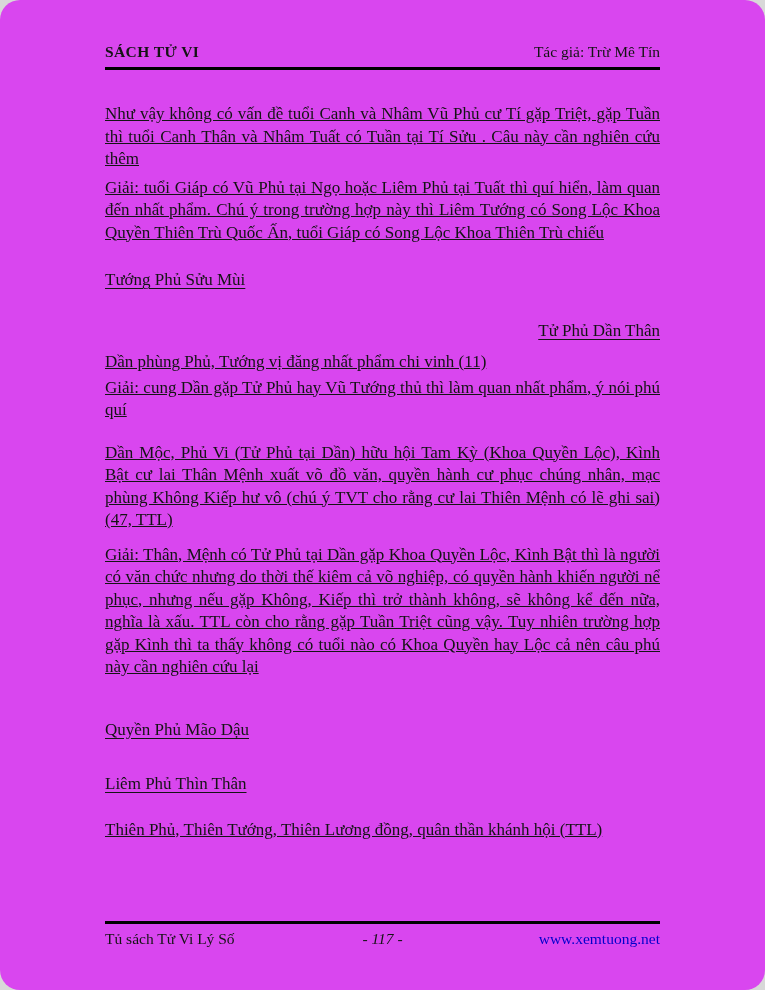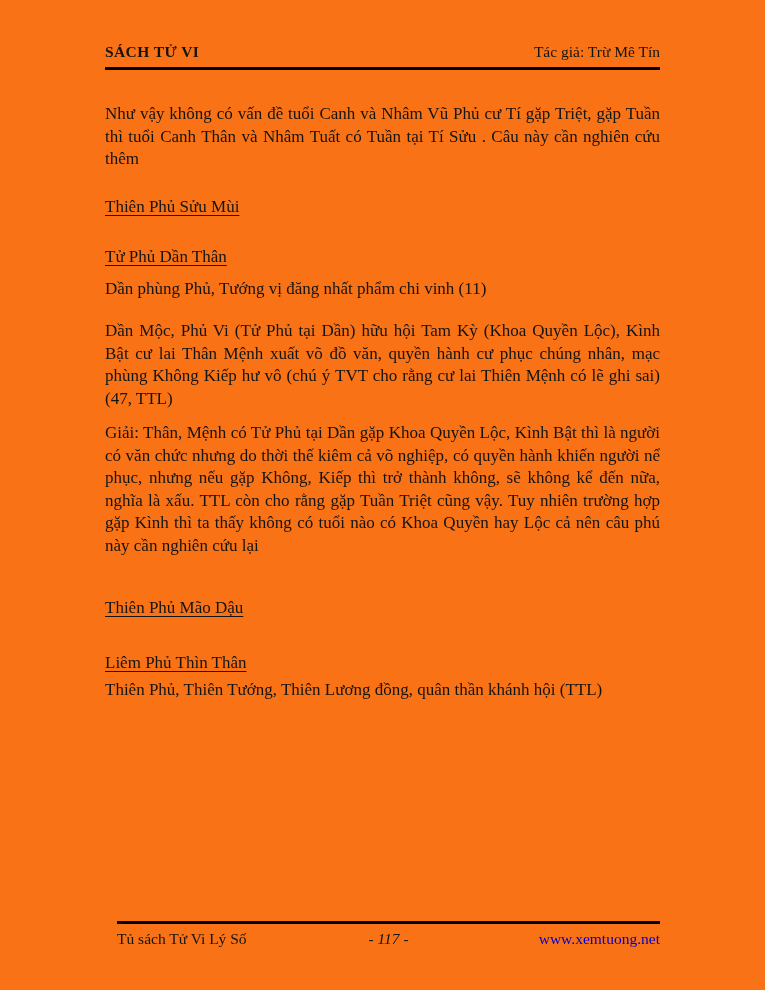"SÁCH TỬ VI" .page { background: #f97316 -> #d946ef; border-radius: none -> 20px }
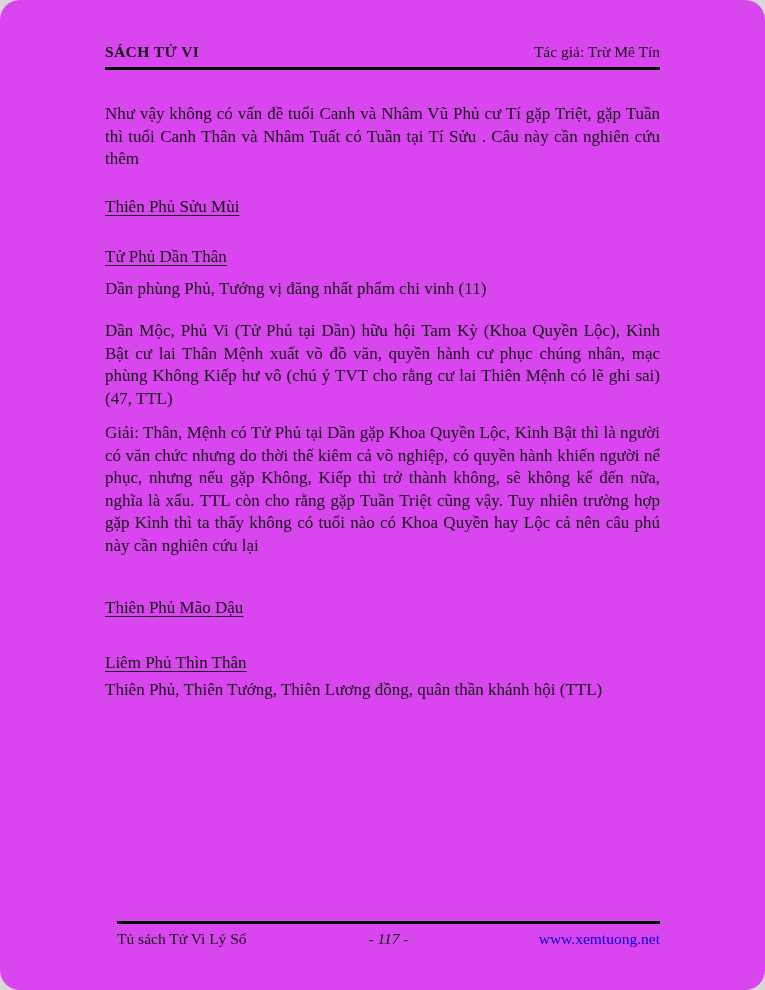"Như vậy không có vấn" .para { text-decoration: none -> underline }
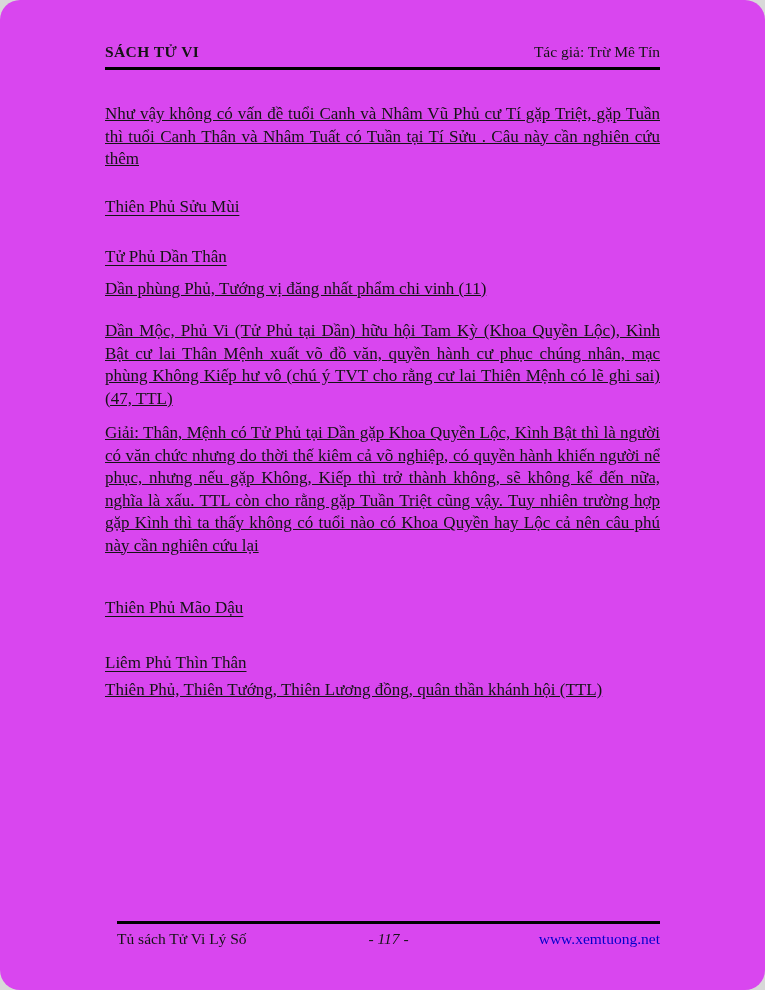"Giải: tuổi Giáp có Vũ" p.para { html: none -> <p>Giải: tuổi Giáp có Vũ Phủ tại Ngọ hoặc Liêm Phủ tại Tuất thì quí hiển, làm quan đến nhất phẩm. Chú ý trong trường hợp này thì Liêm Tướng có Song Lộc Khoa Quyền Thiên Trù Quốc Ấn, tuổi Giáp có Song Lộc Khoa Thiên Trù chiếu</p> }
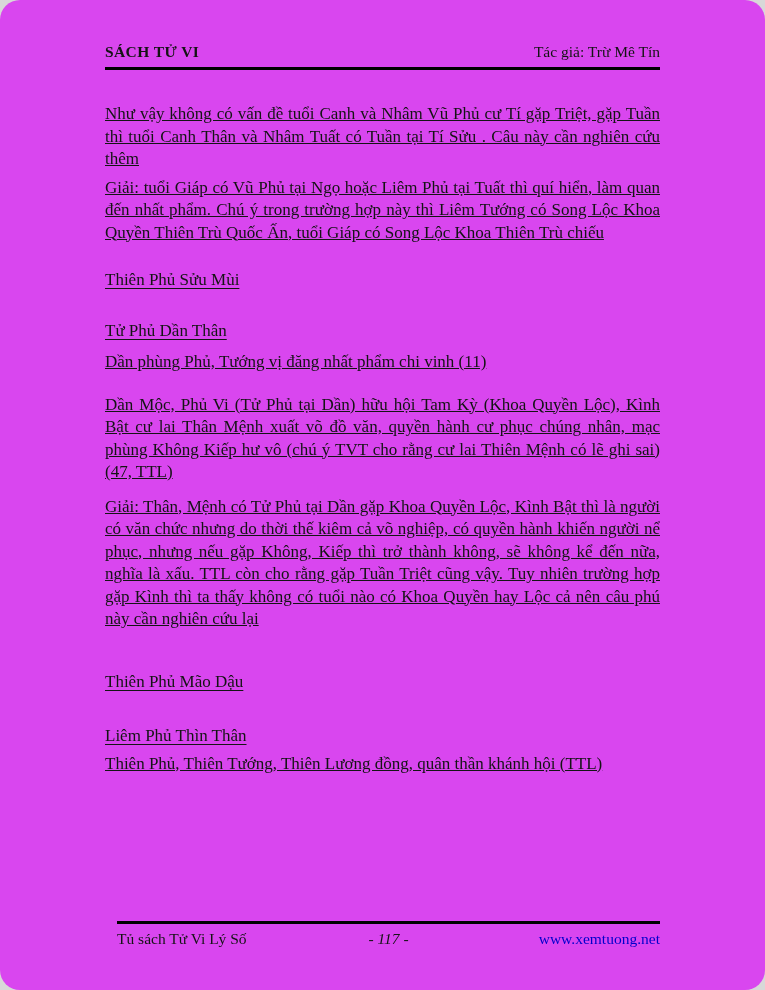"Thiên Phủ Sửu Mùi" p.heading { text: Thiên -> Tướng }
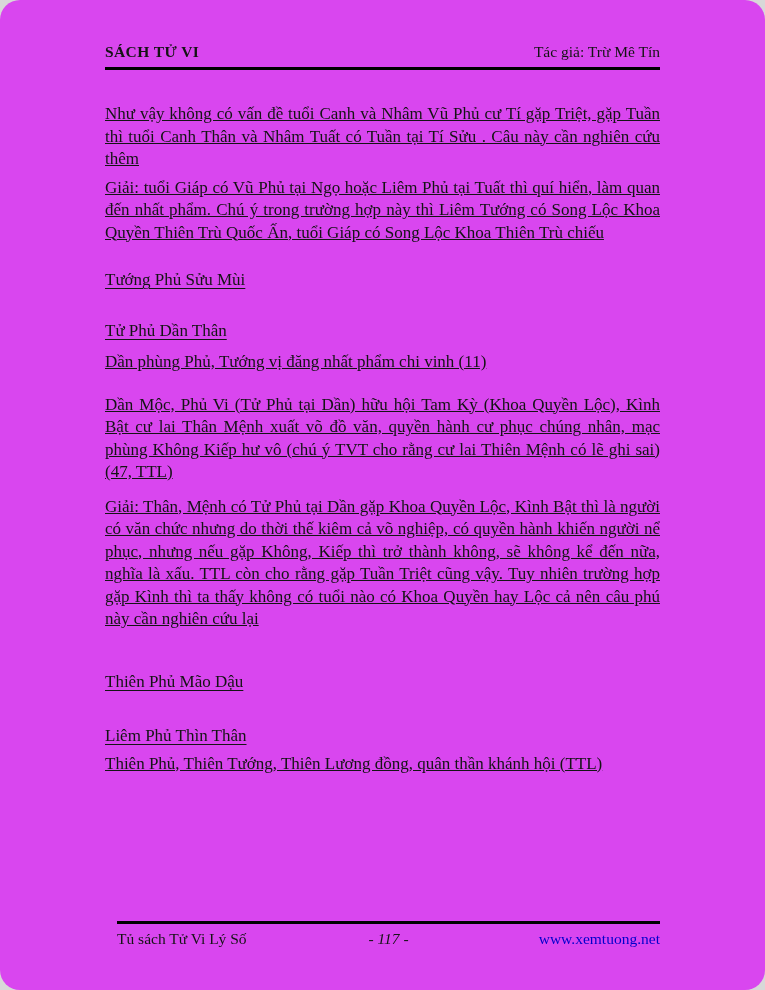"Tử Phủ Dần Thân" .mt-b5 { text-align: none -> right }
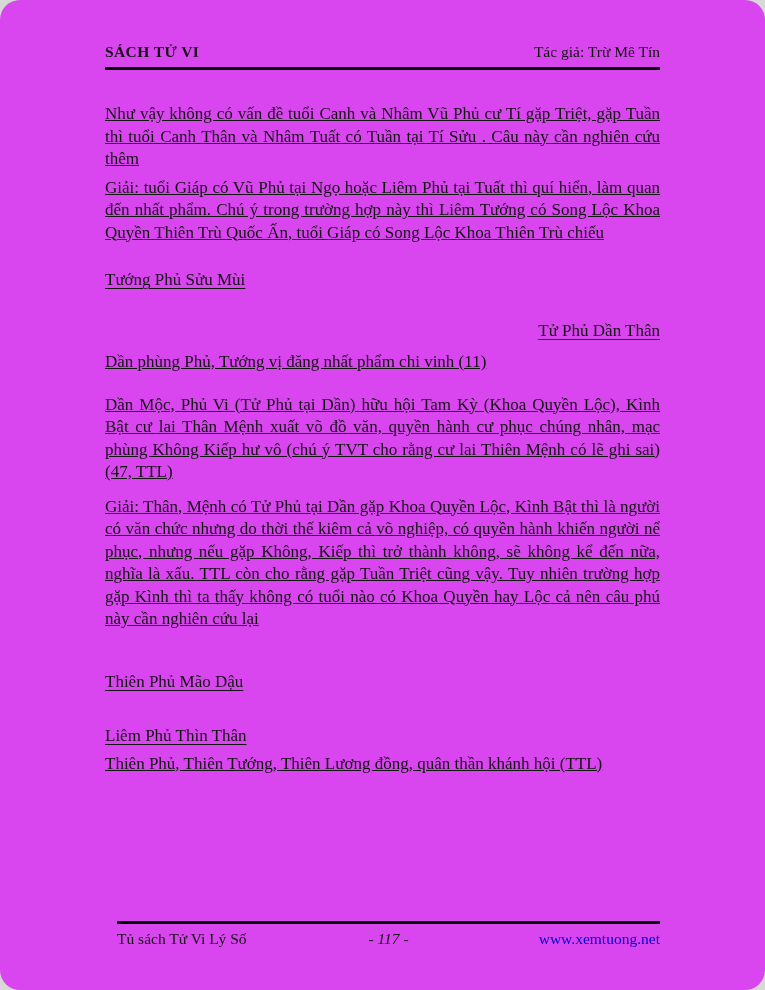"Giải: cung Dần gặp Tử" p.para { html: none -> <p>Giải: cung Dần gặp Tử Phủ hay Vũ Tướng thủ thì làm quan nhất phẩm, ý nói phú quí</p> }
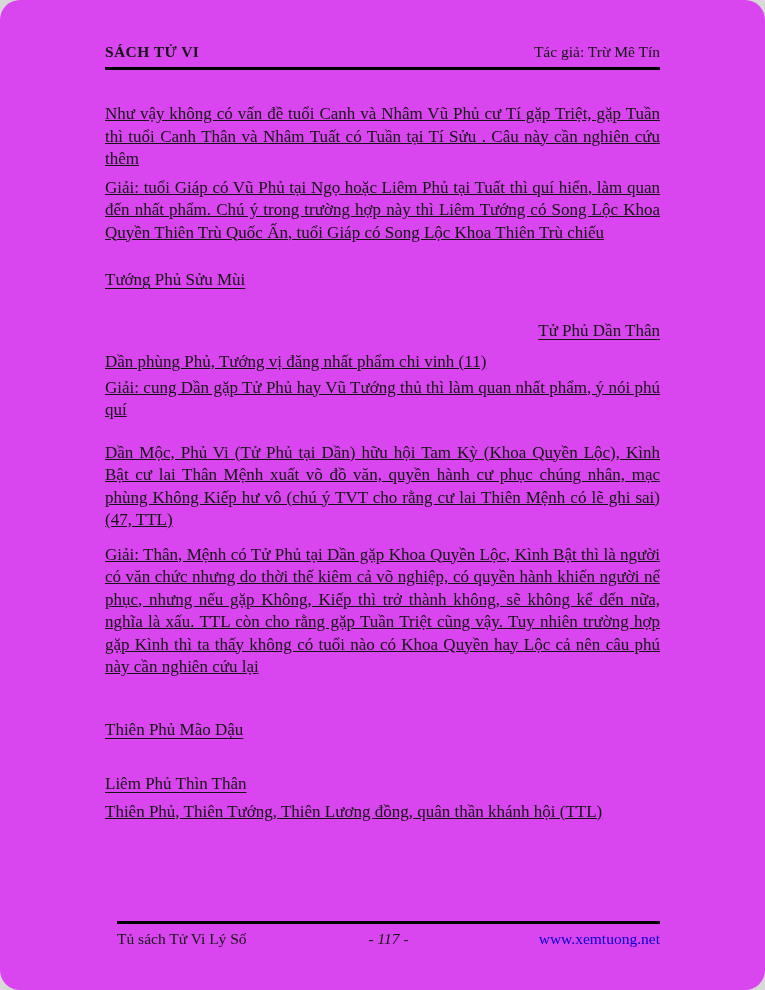"Thiên Phủ Mão Dậu" p.heading { text: Thiên -> Quyền }
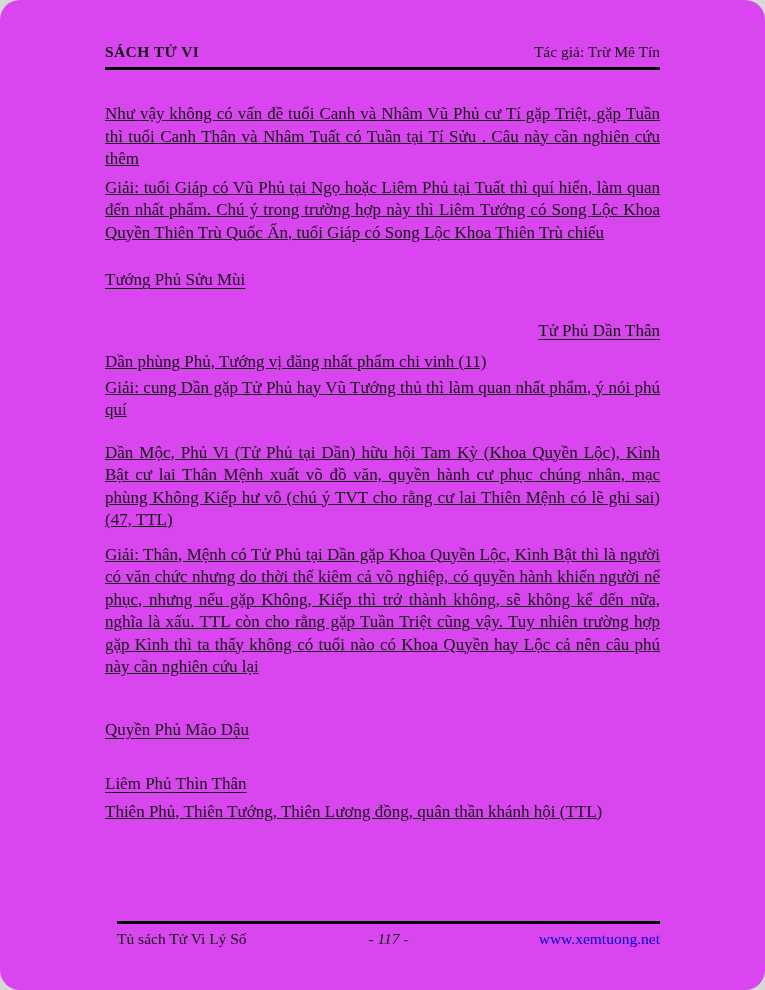"Thiên Phủ, Thiên Tướng, Thiên" .mt-b12 { margin-top: 5px -> 23px }
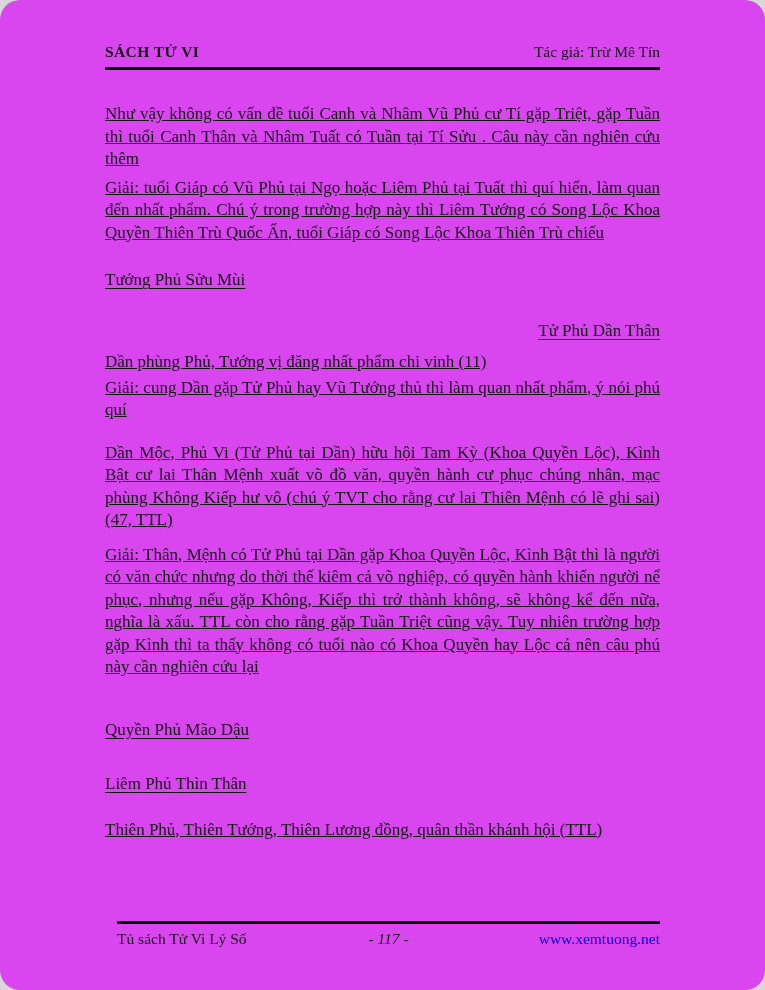"Tủ sách Tử Vi Lý" .footer { left: 117px -> 105px }
